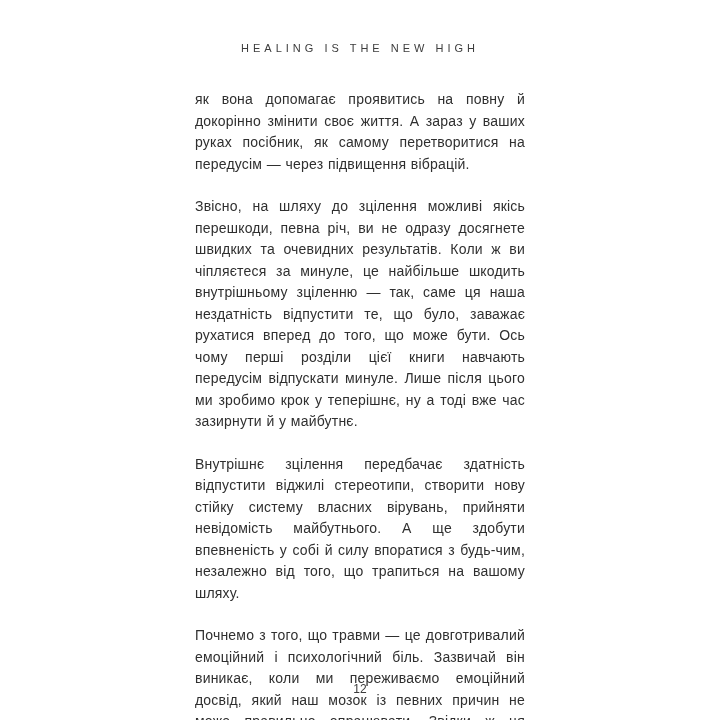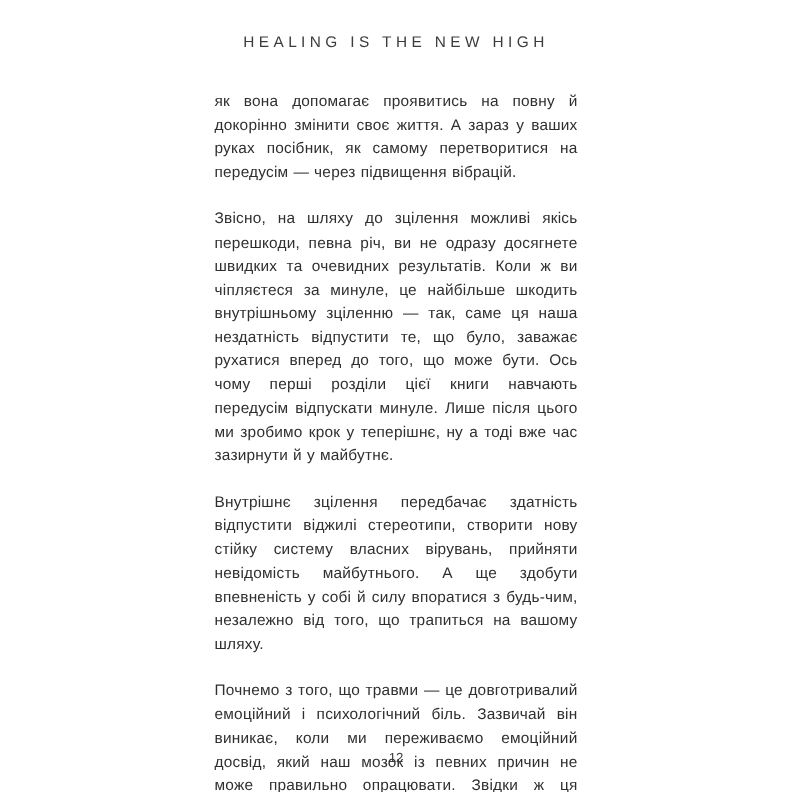"HEALING IS THE NEW HIGH" .running-head { font-size: 14px -> 11px; padding-top: 30px -> 42px }
